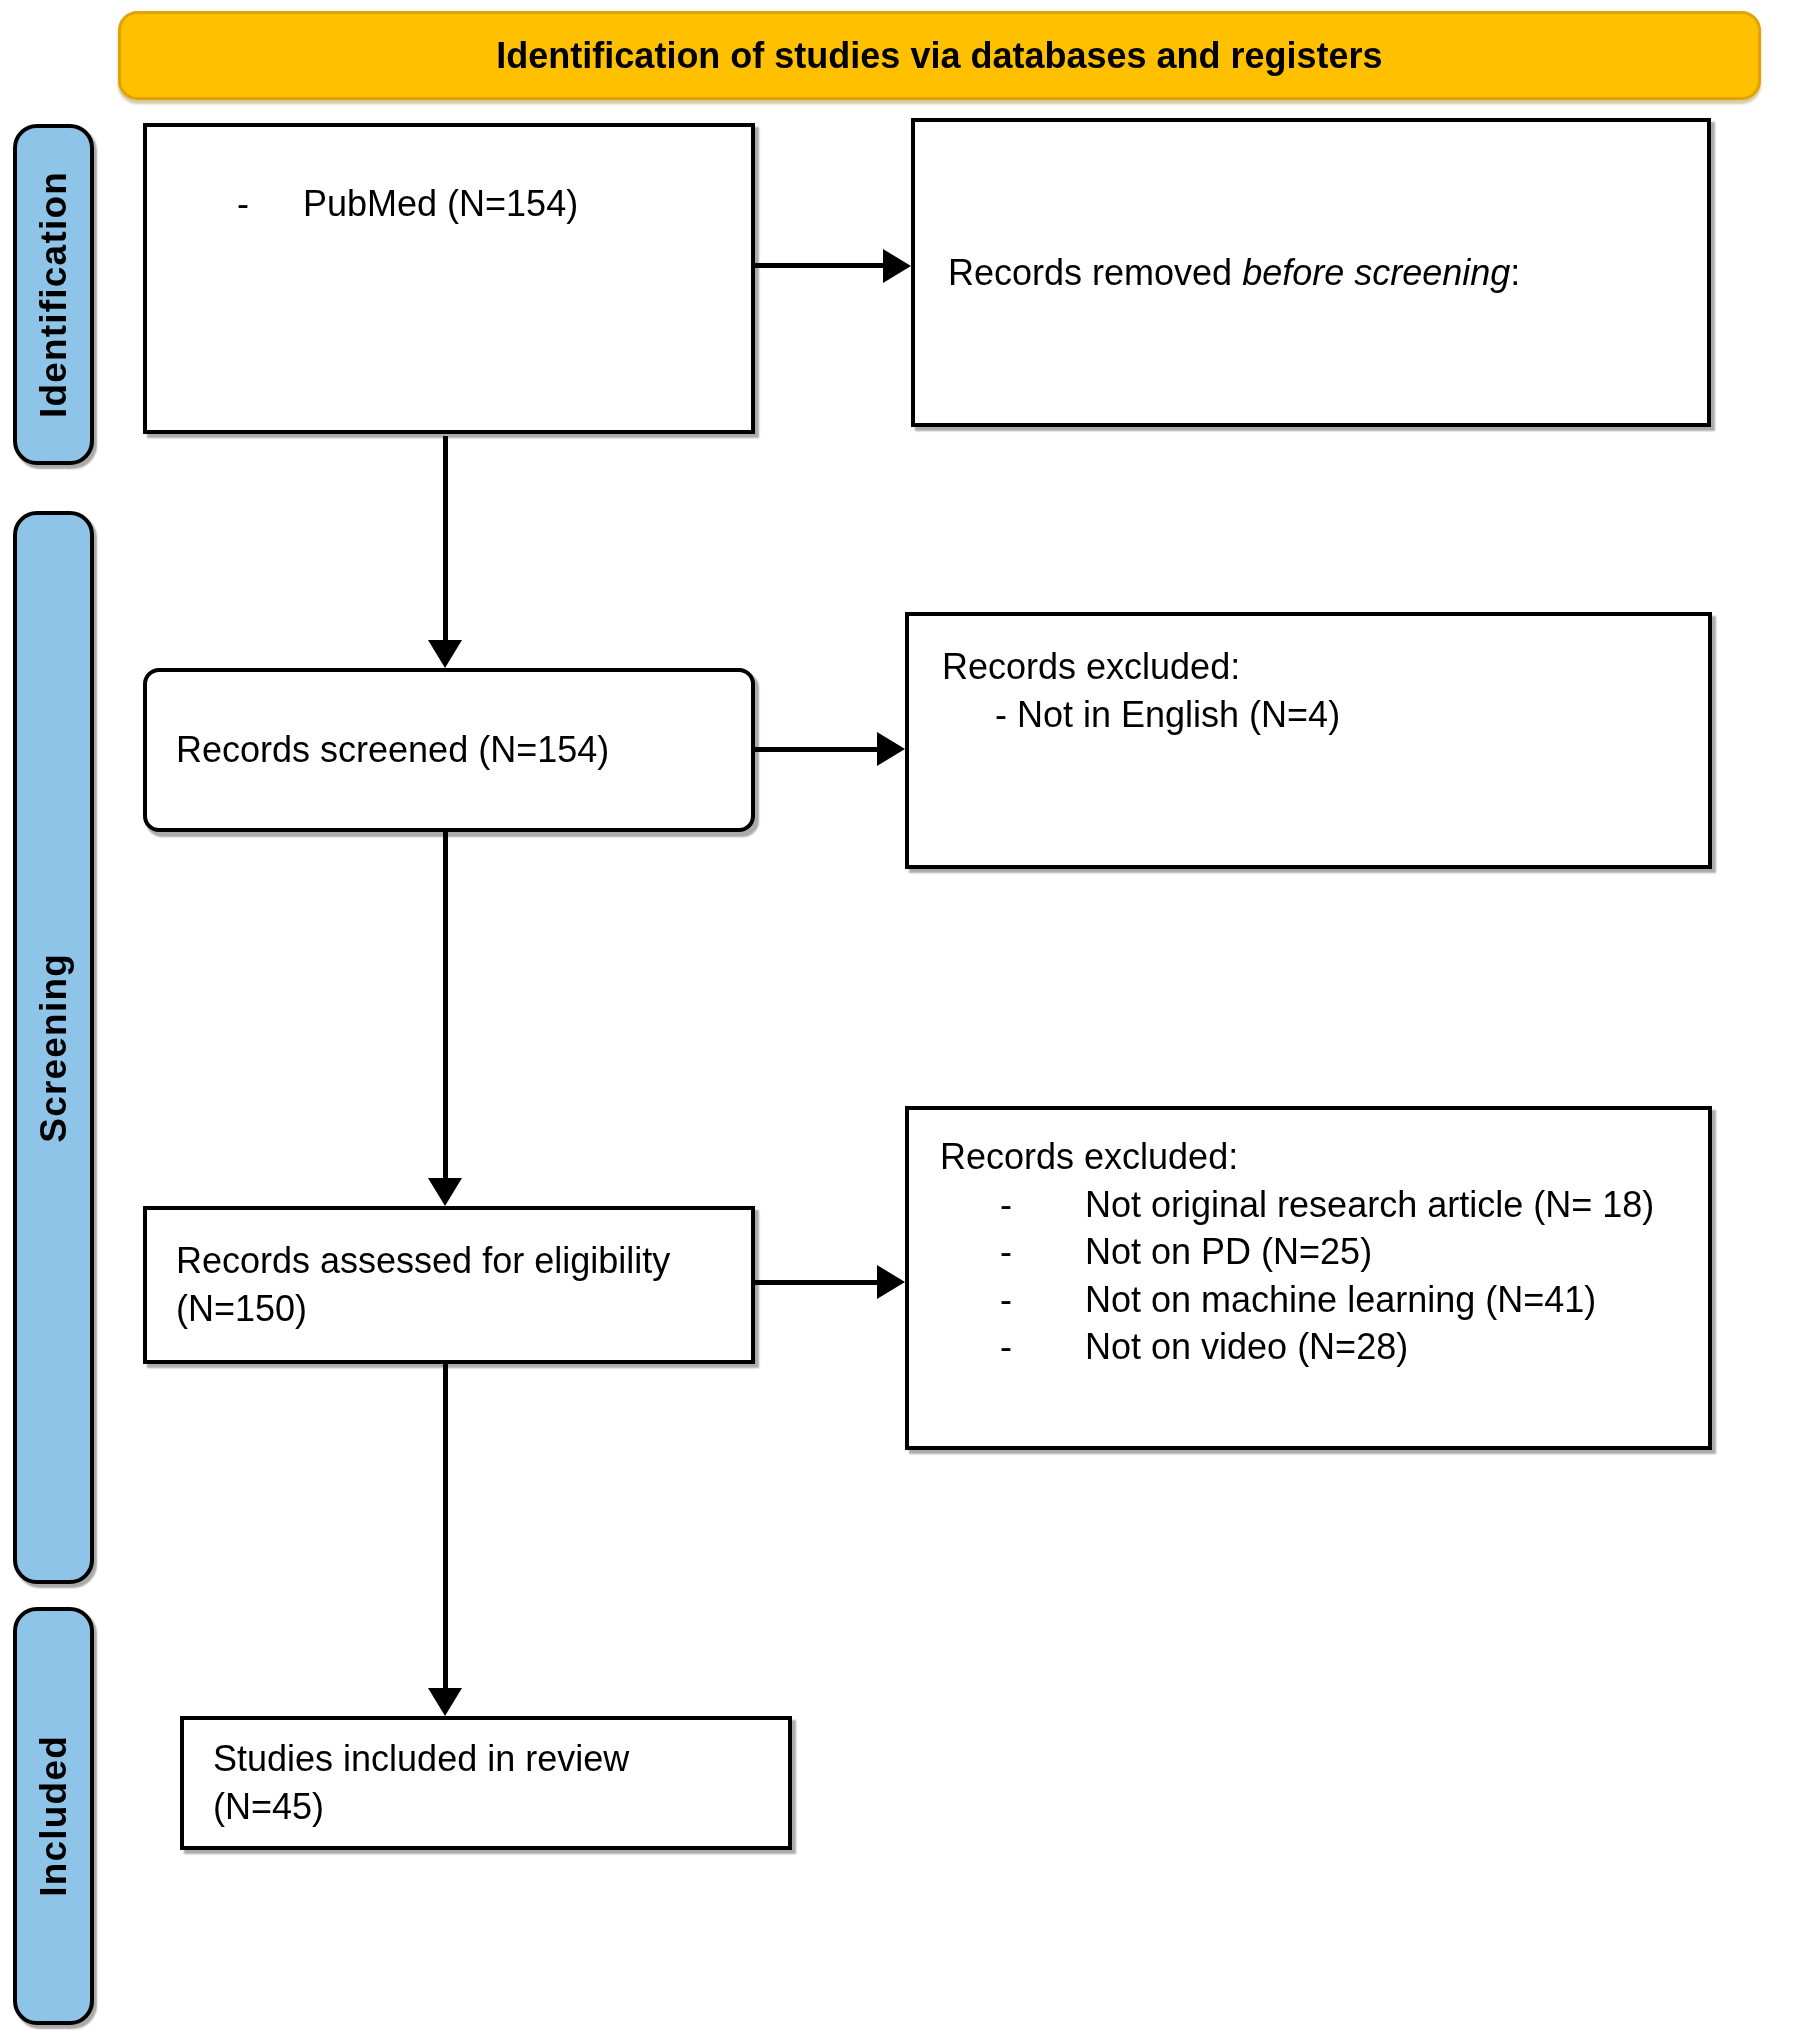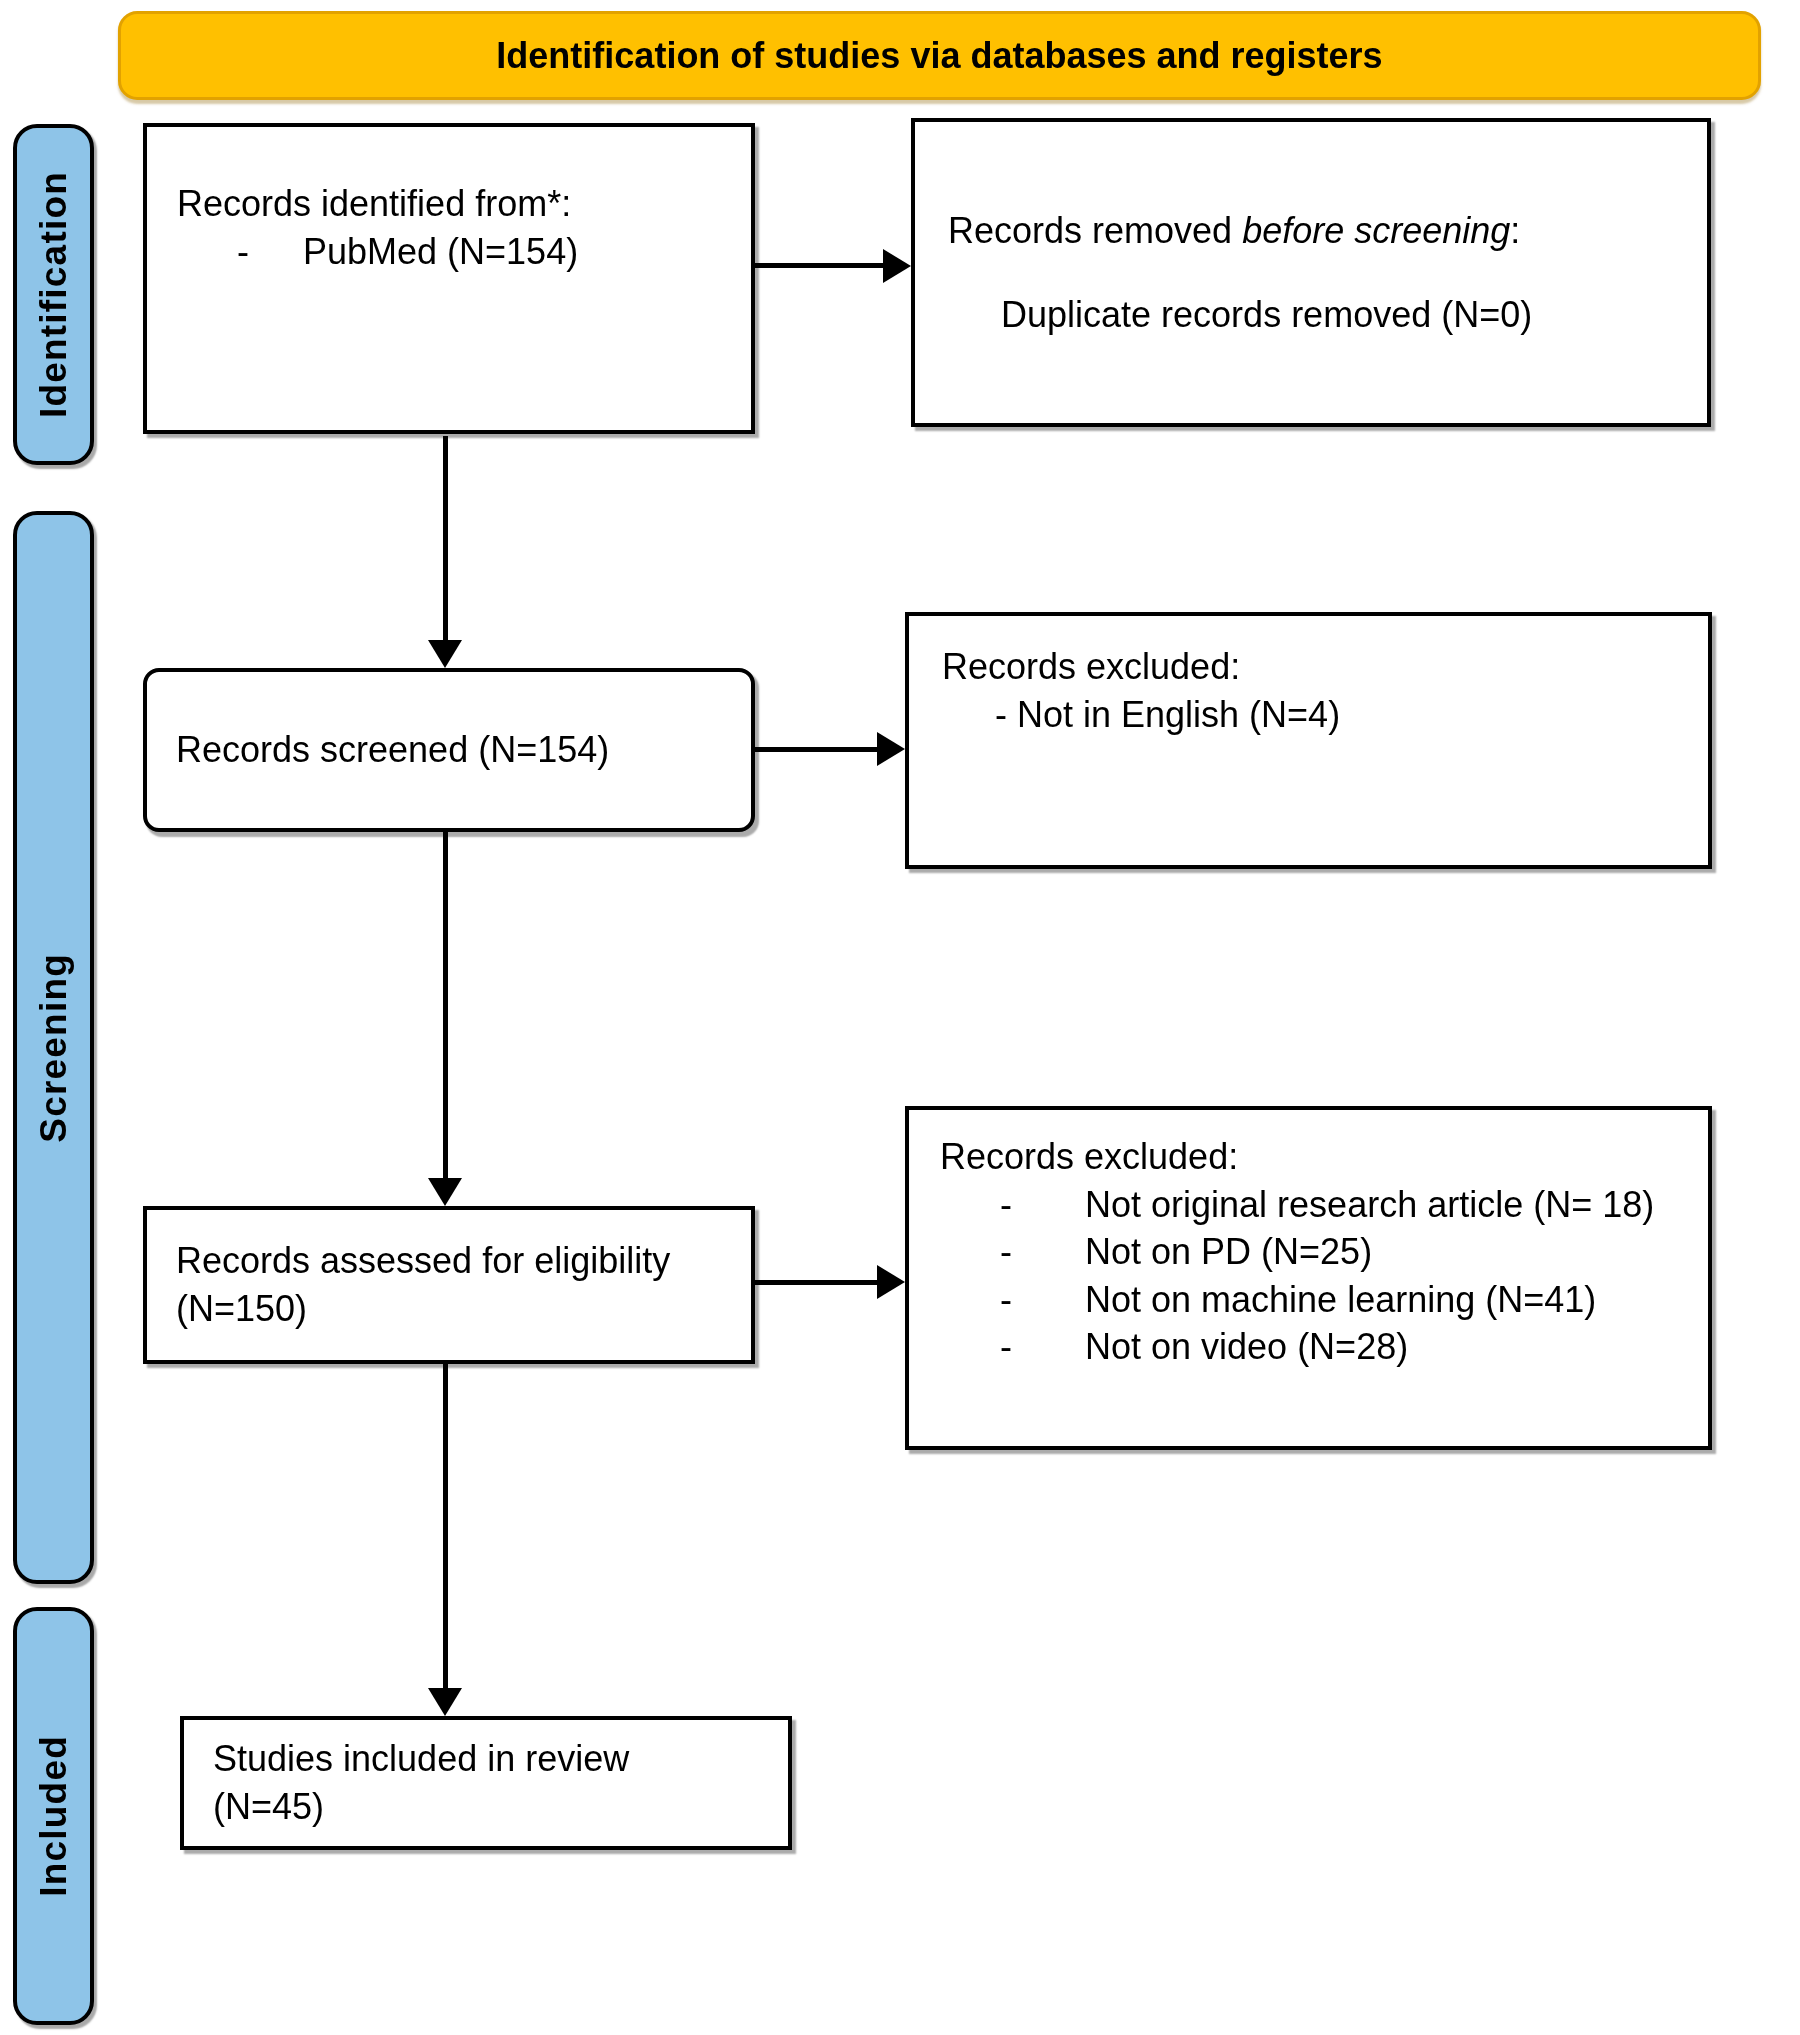"Records identified from*:" div { html: <div>Records identified from*:</div> -> none }
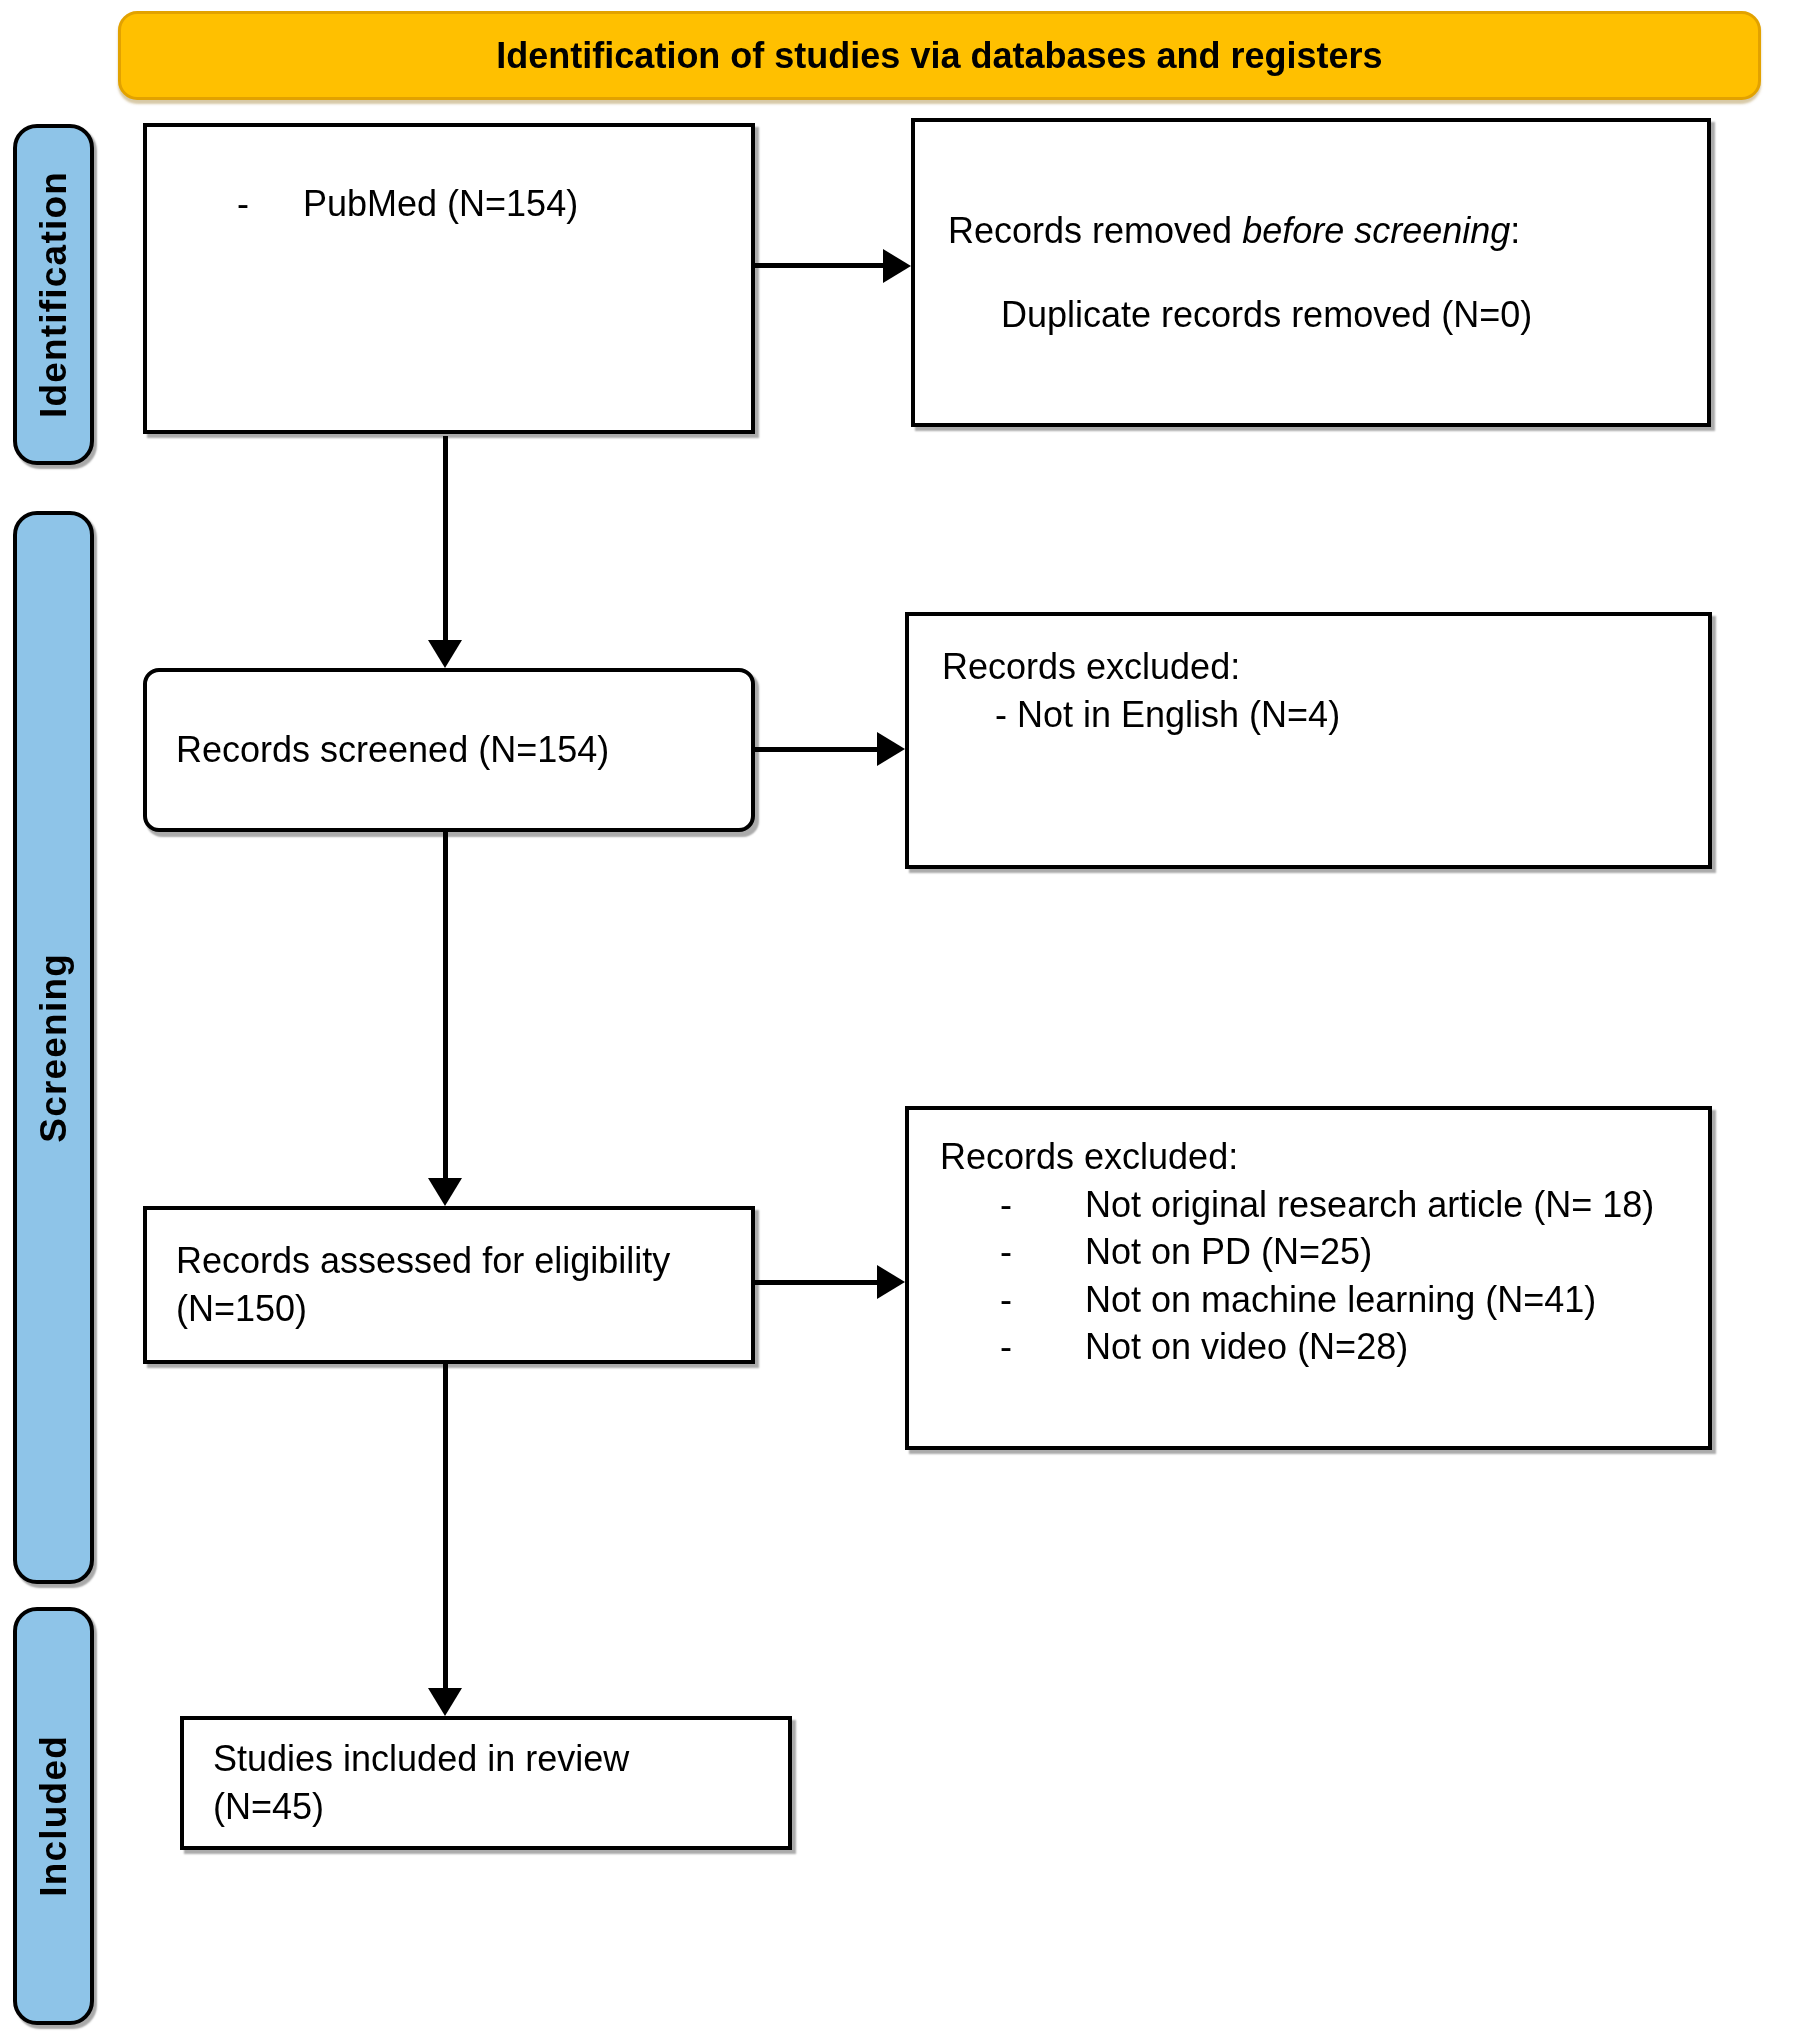"Duplicate records removed (N=0)" div.indent { html: <div>Duplicate records removed (N=0)</div> -> none }
